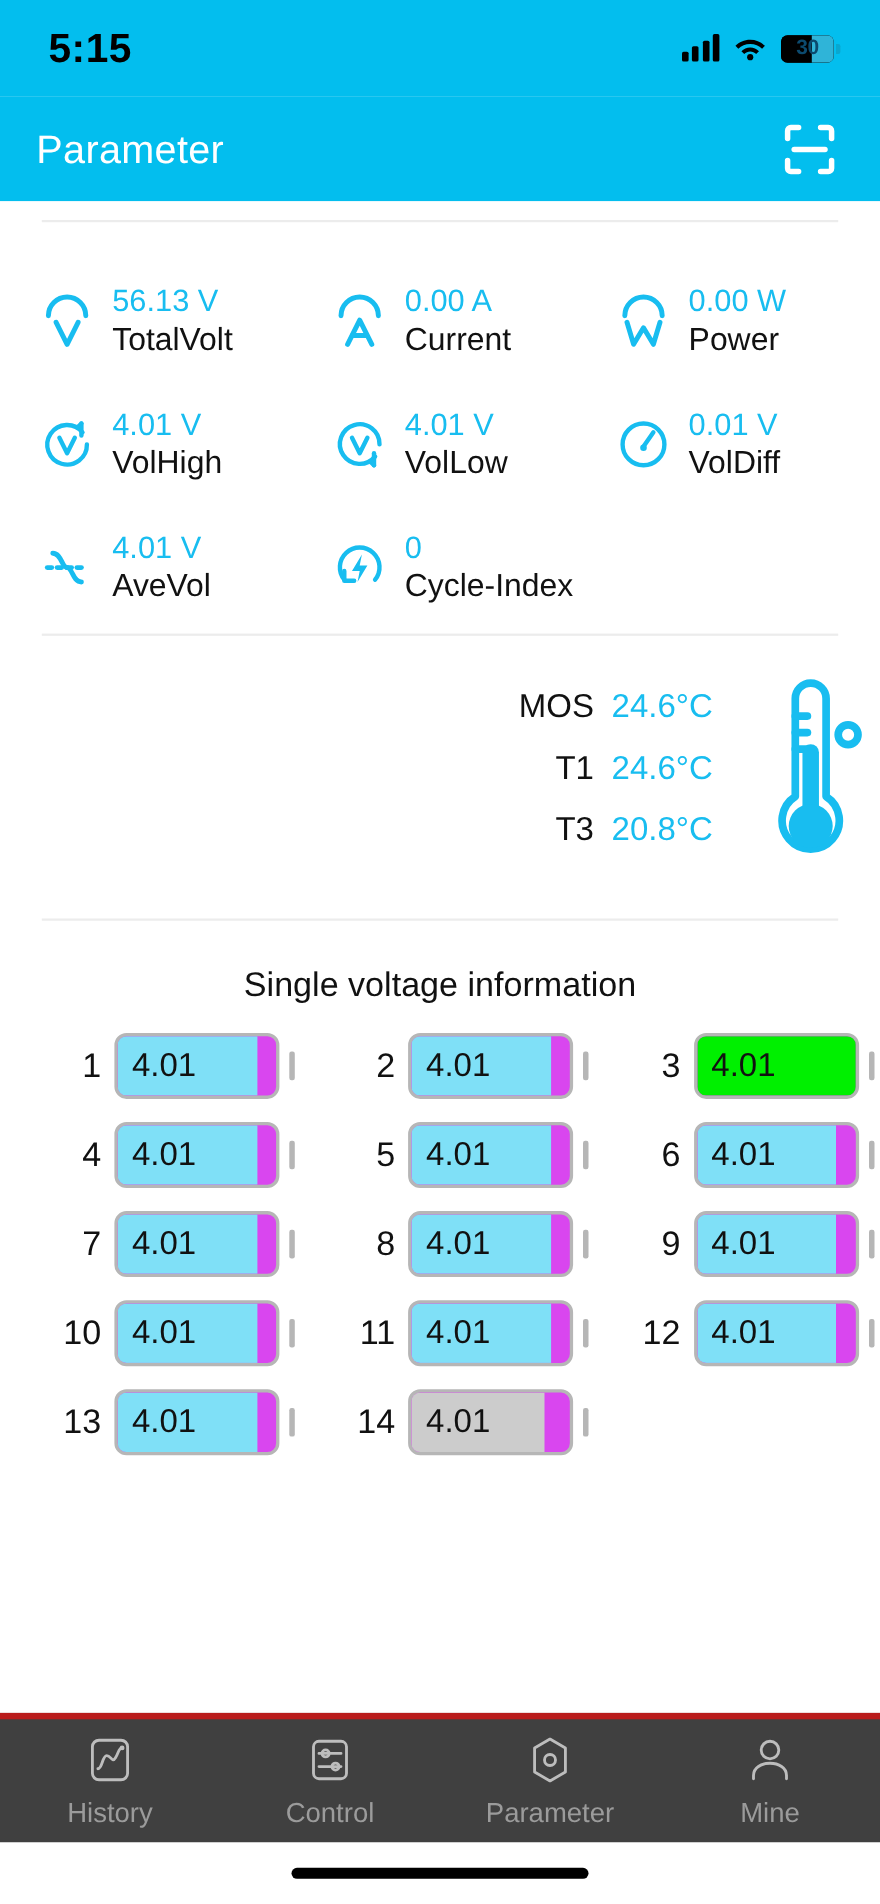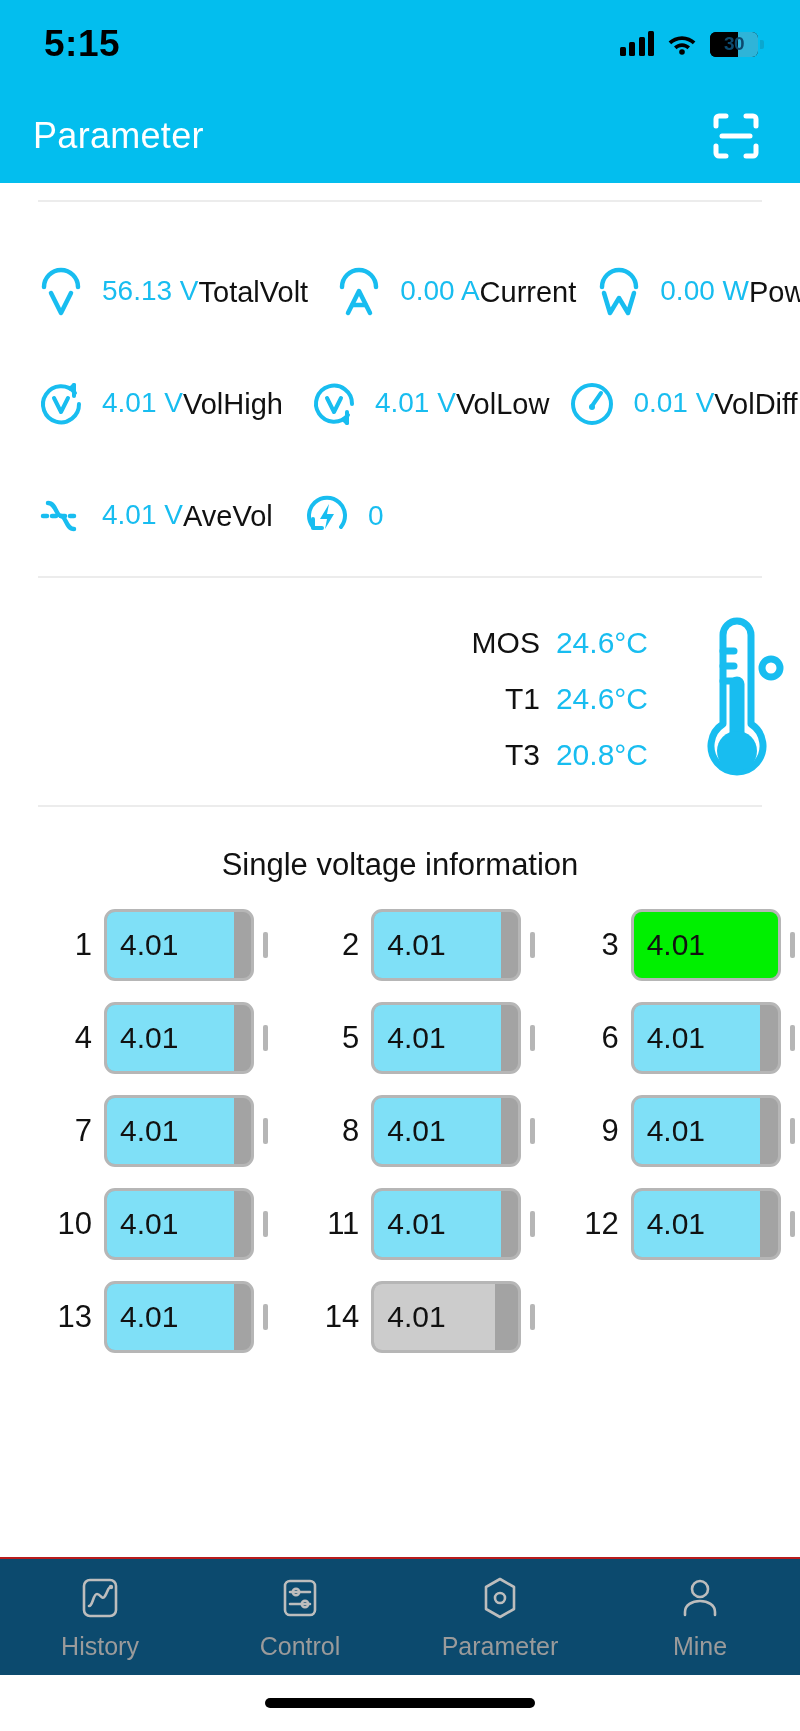"56.13 V" .mtext { flex-direction: row -> column; text-align: center -> none }
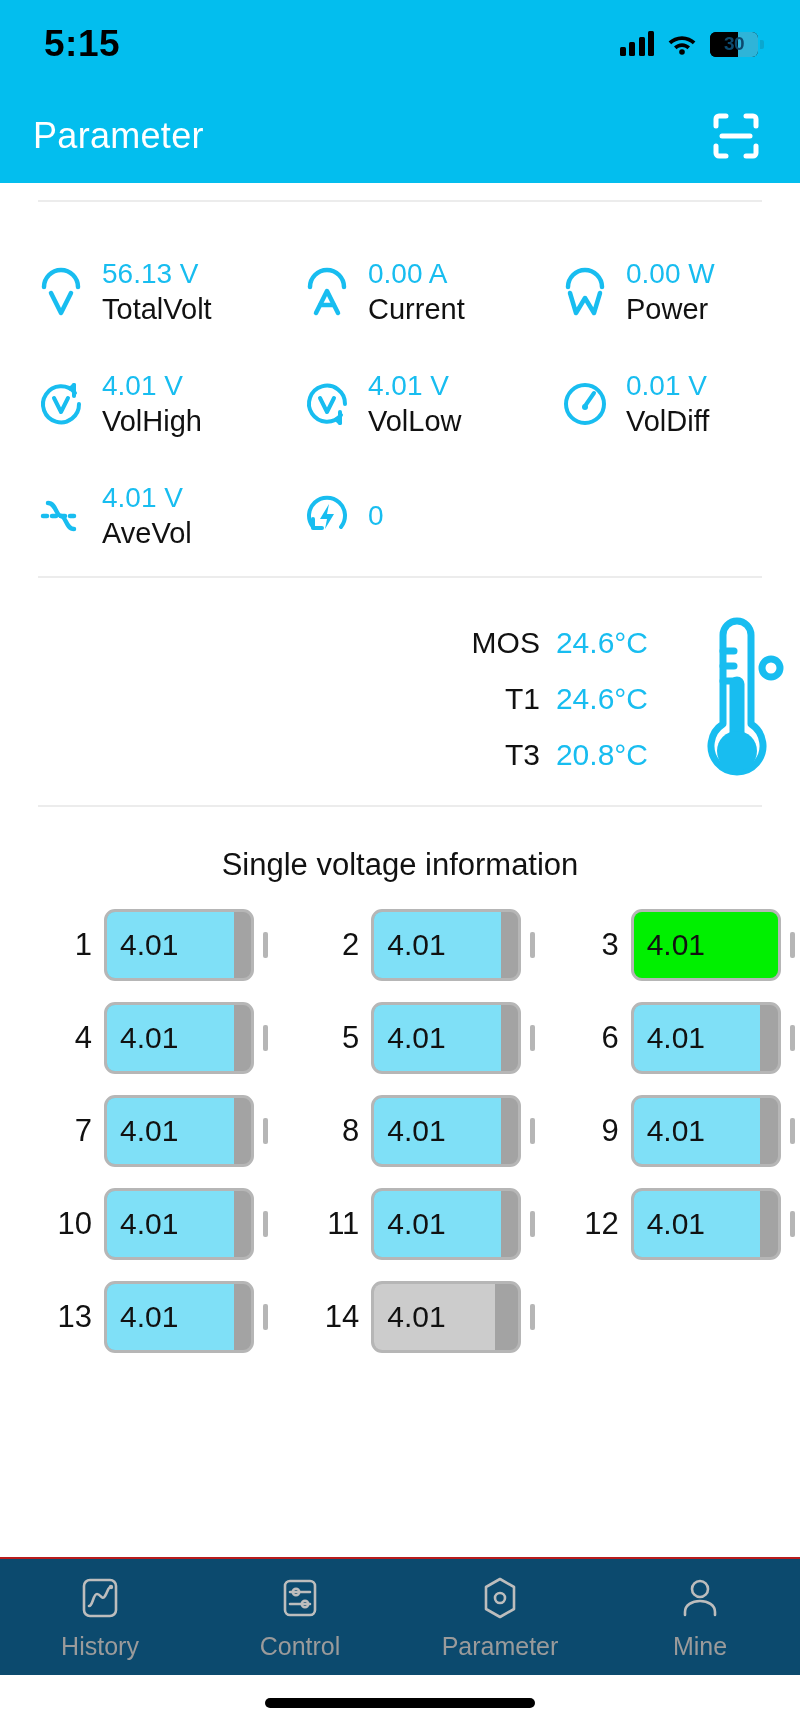"Cycle-Index" div.mlabel { html: none -> <div>Cycle-Index</div> }
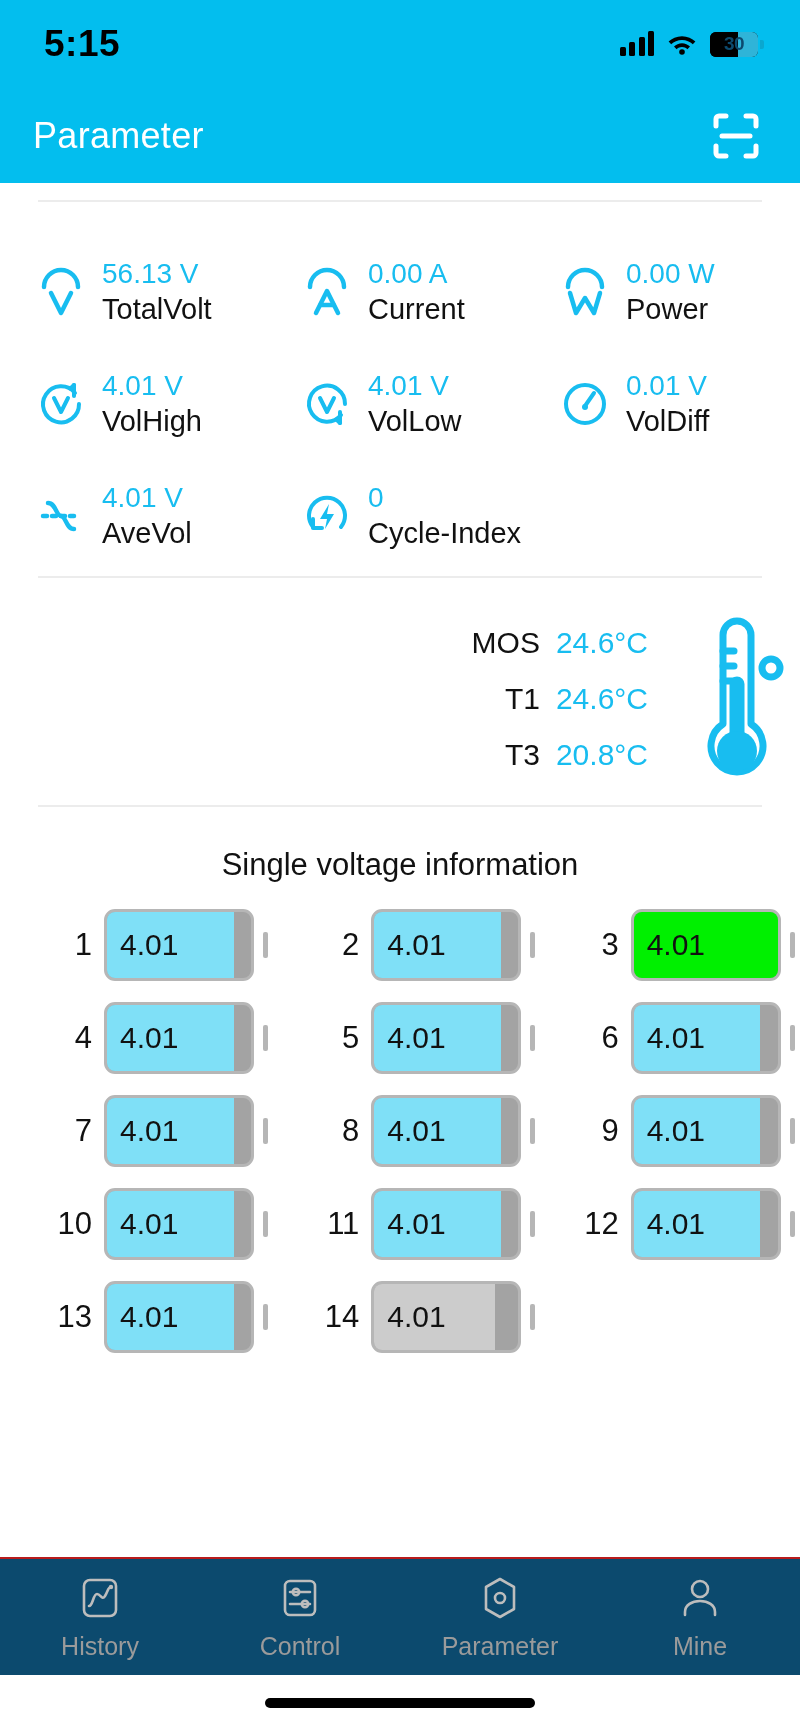"MOS" .temp-wrap { padding: 28px 0 14px 0 -> 28px 0 44px 0 }
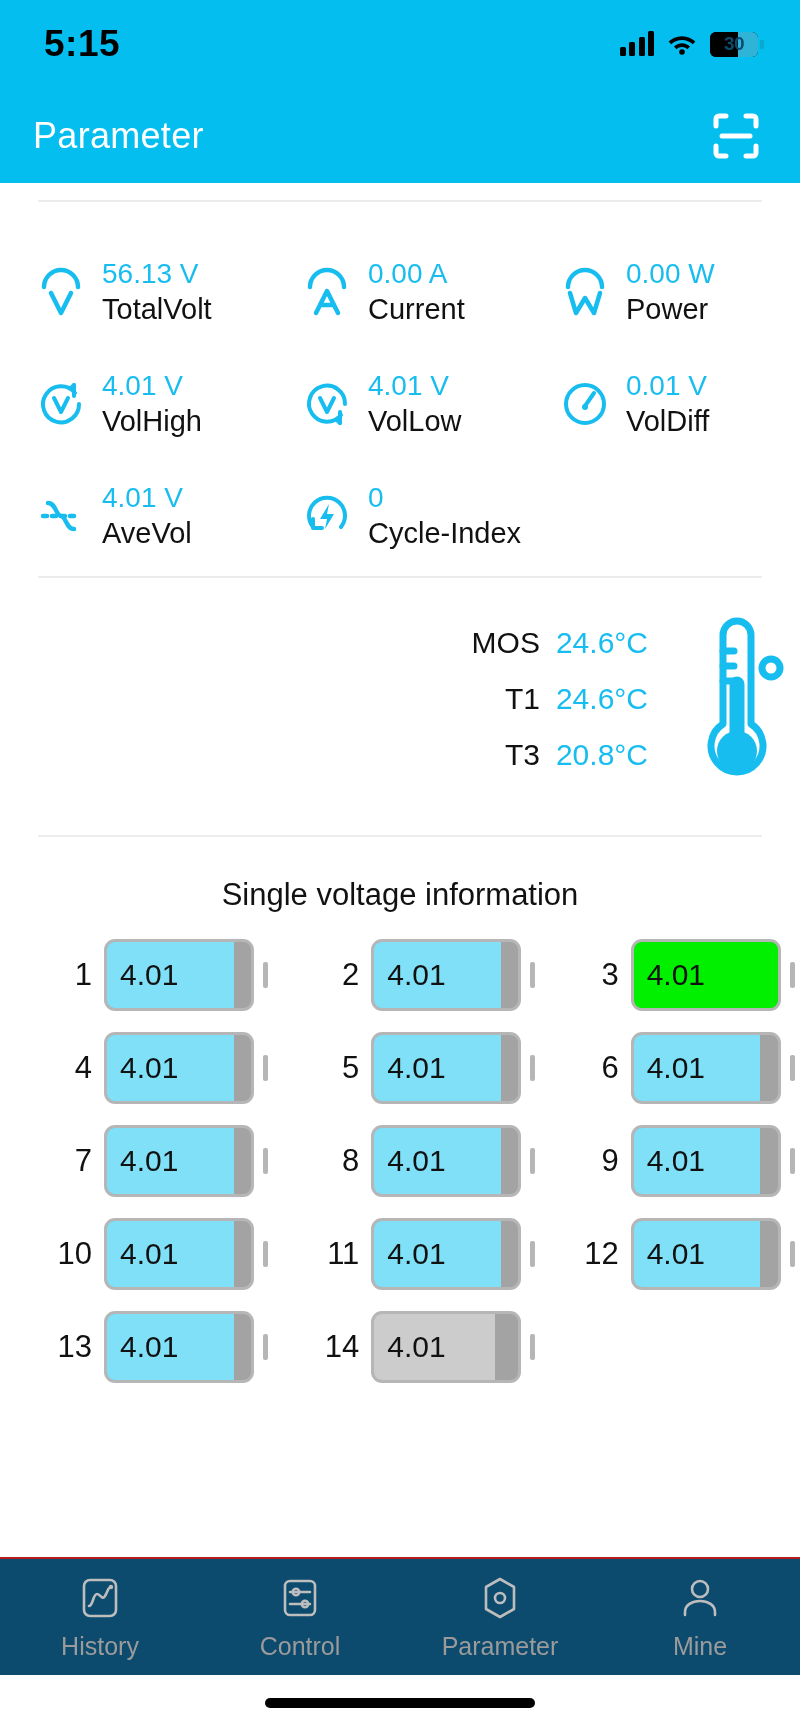"4.01" .batt-cell { background: #a3a3a3 -> #d946ef; height: 72px -> 60px }
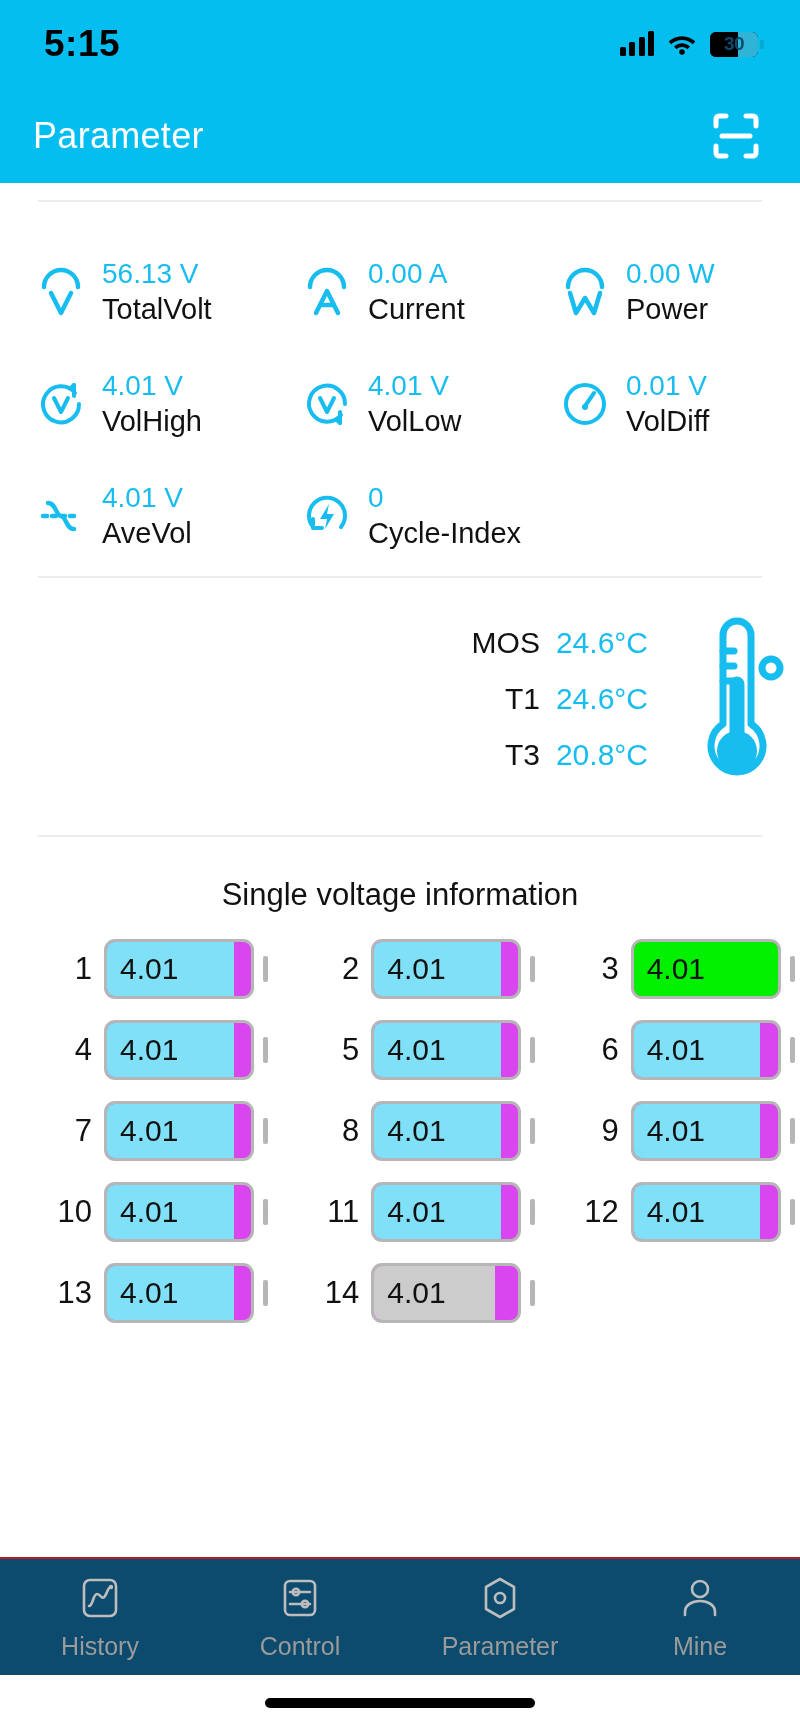"History" .tabbar { background: #0c4a6e -> #404040; border-top: 2px solid #b91c1c -> 6px solid #b91c1c }
